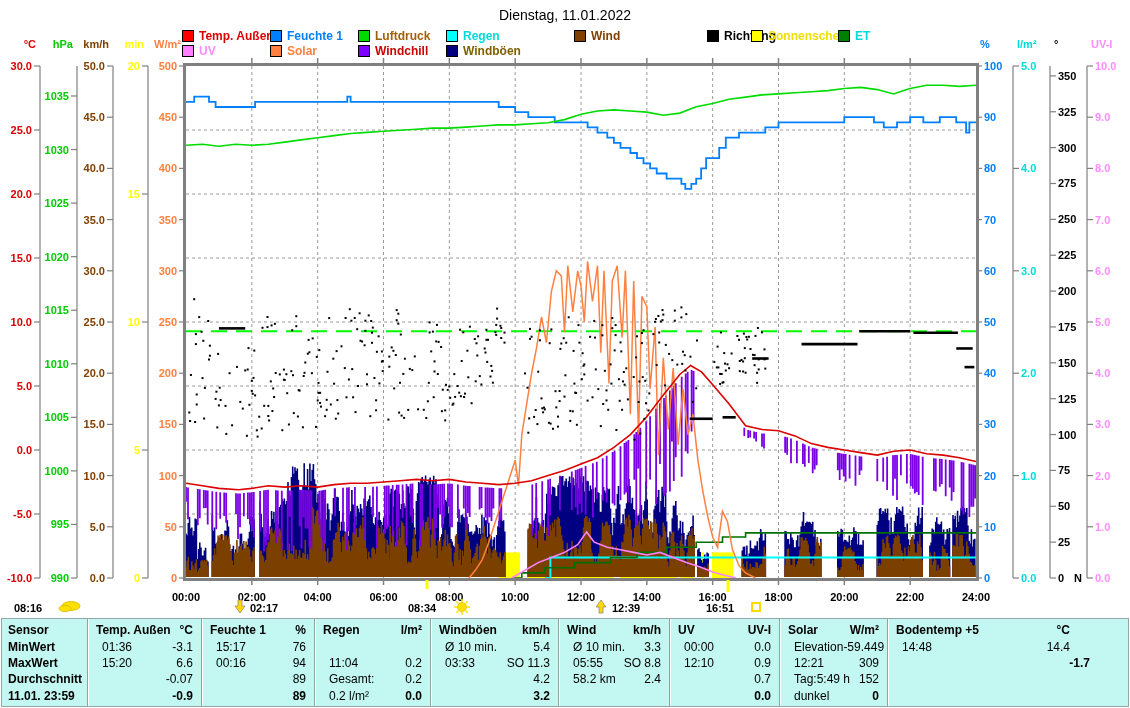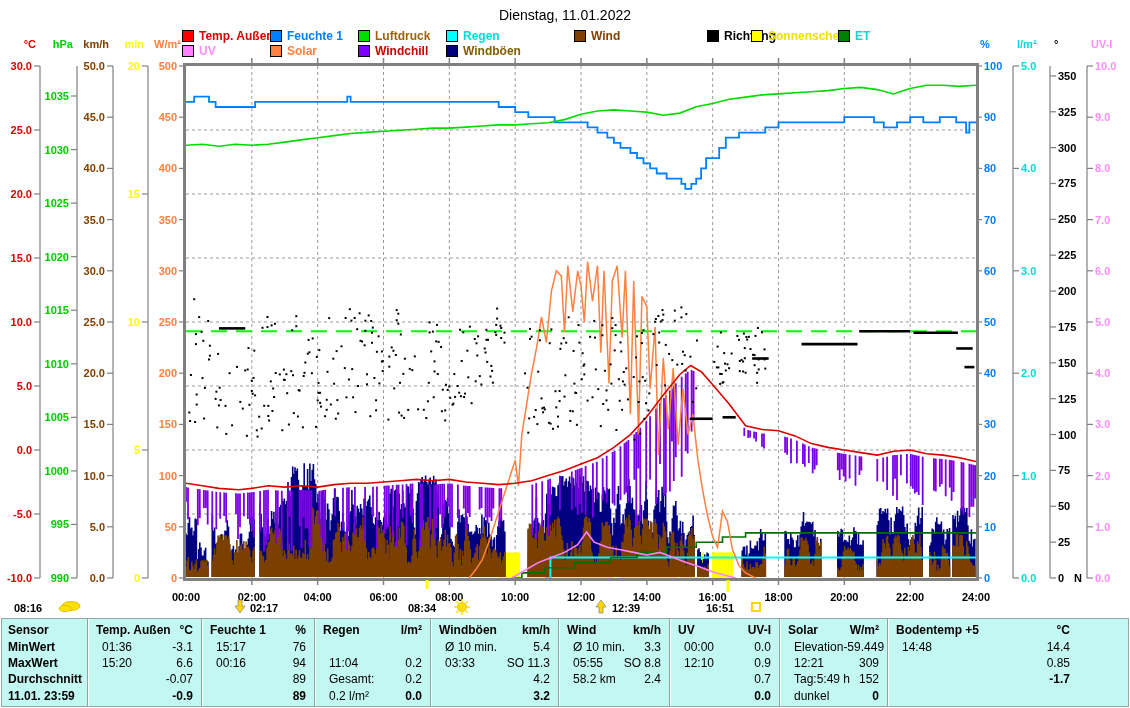"0.85" div.cell { html: <div> <span></span> <span>0.85</span> </div> -> none }
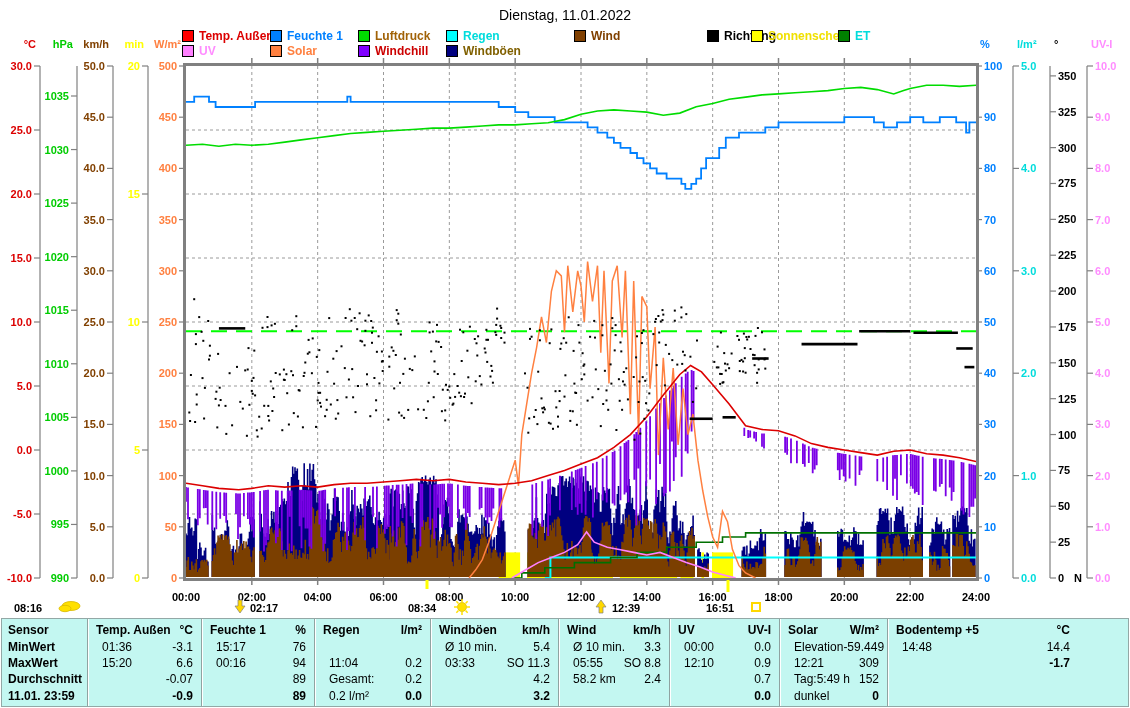"-1.7" div.cell { padding-right: 60px -> 40px }
